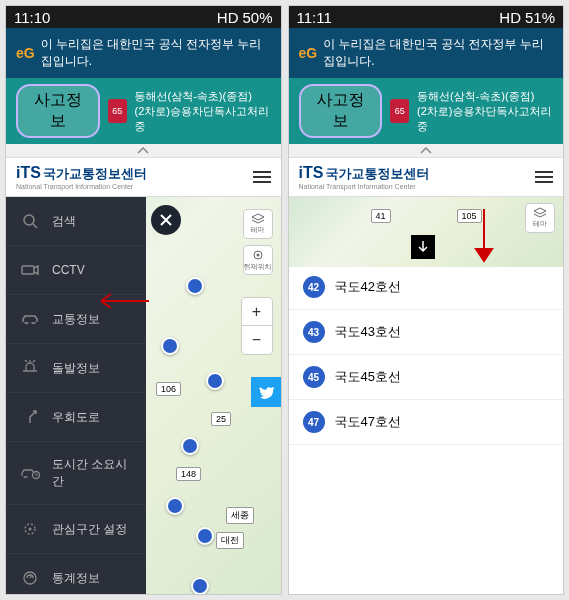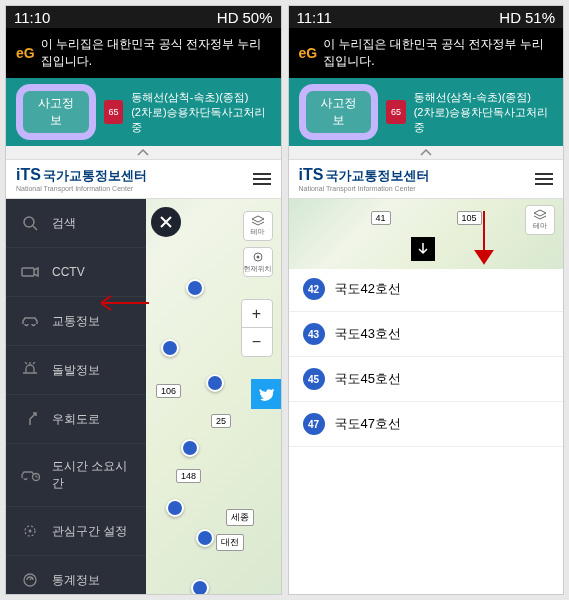"eG" .banner { background: #000000 -> #0c4a6e }
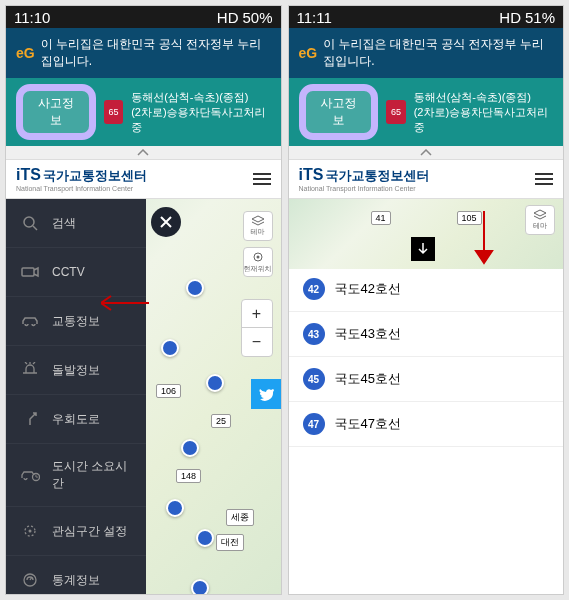"사고정보" .accident-btn { border: 7px solid #c4b5fd -> 2px solid #c4b5fd; color: #ffffff -> #000000; font-size: 12px -> 16px }
